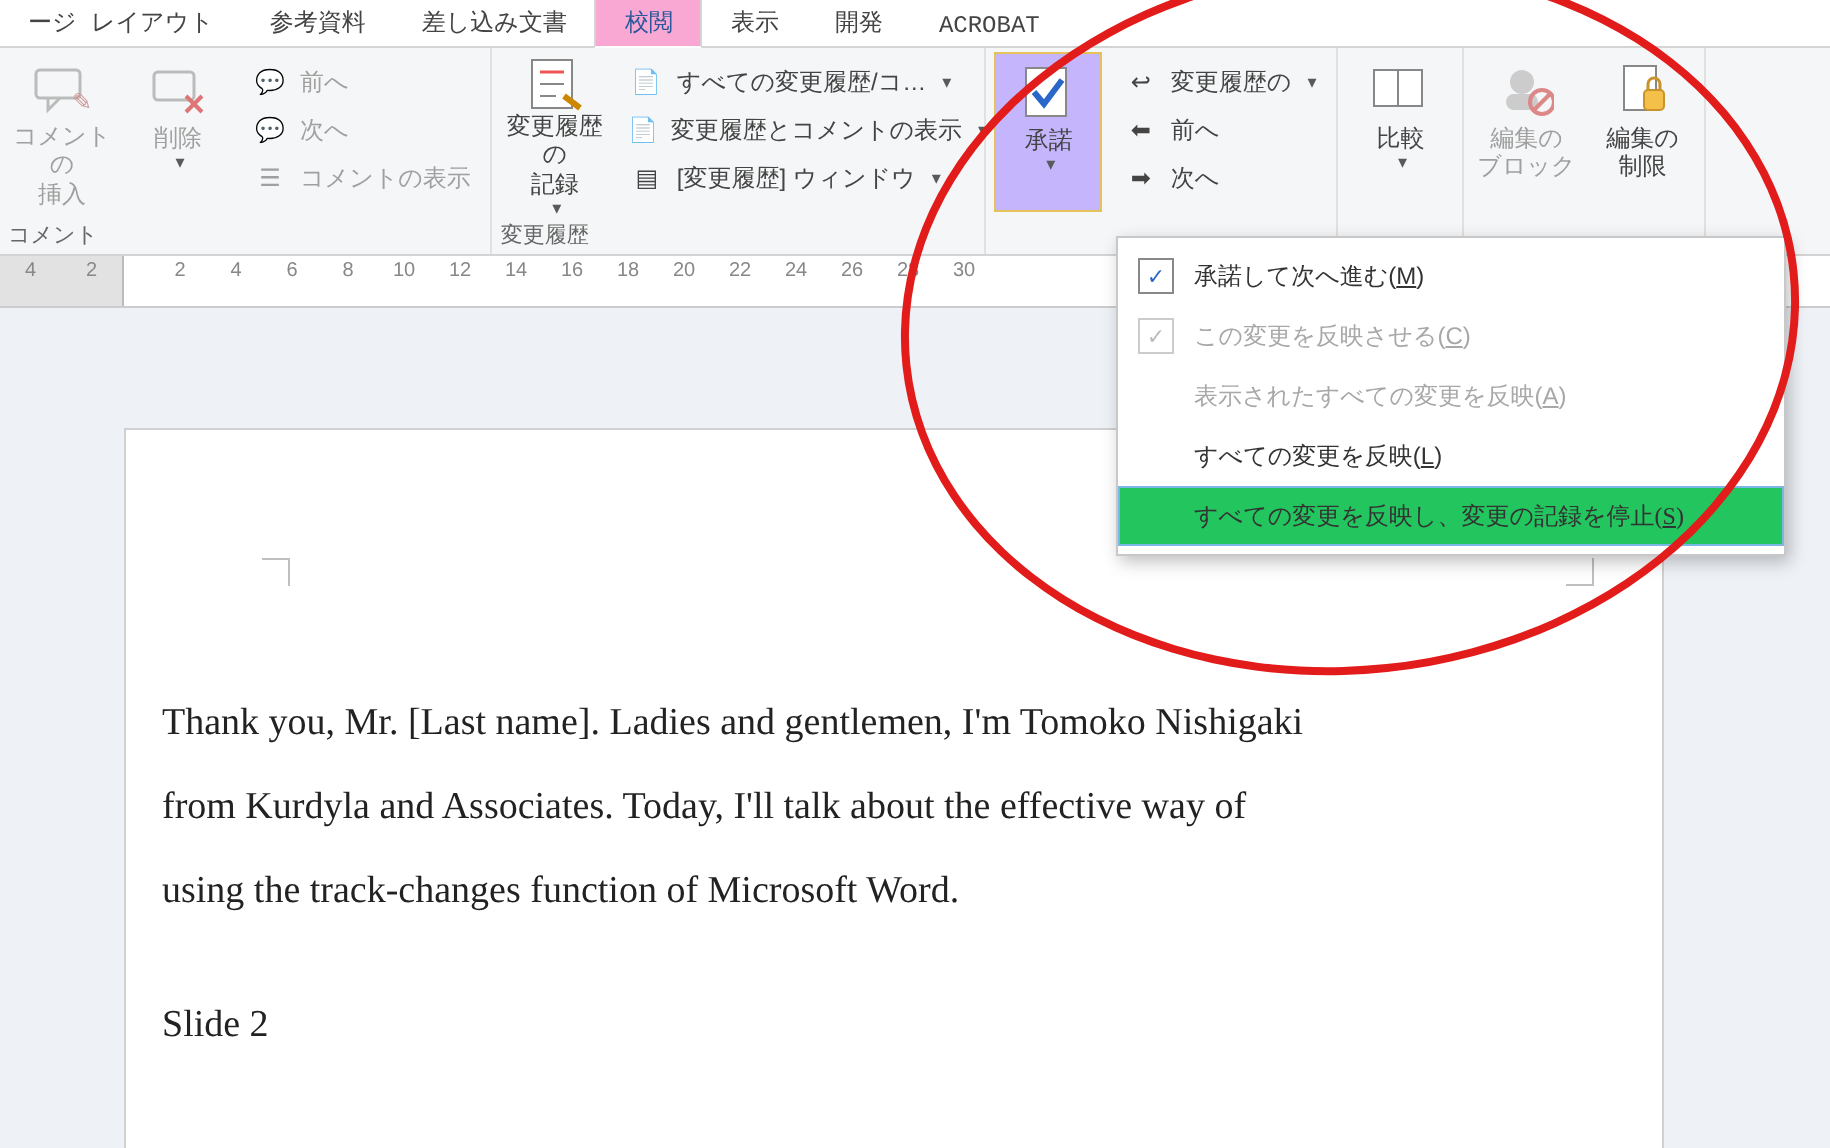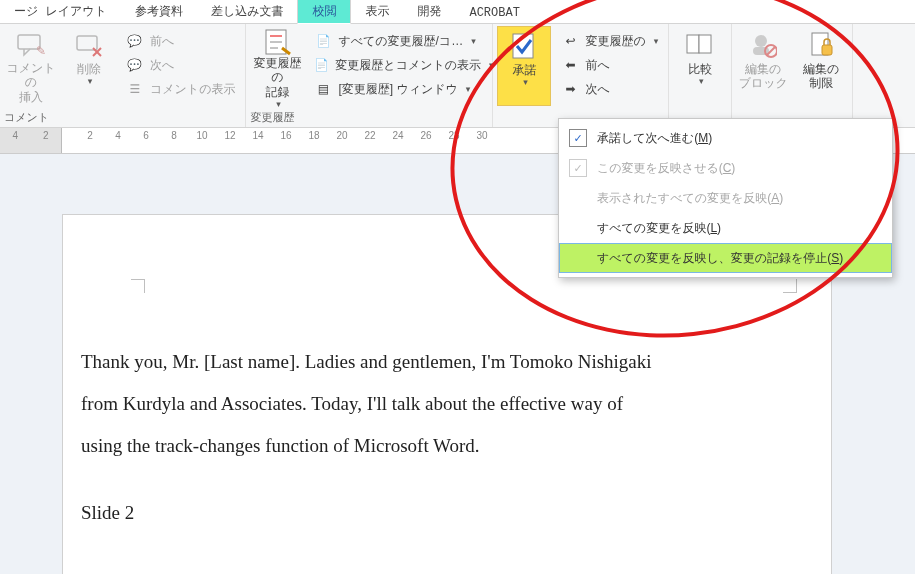"校閲" .tab.active { background: #5eead4 -> #f9a8d4 }
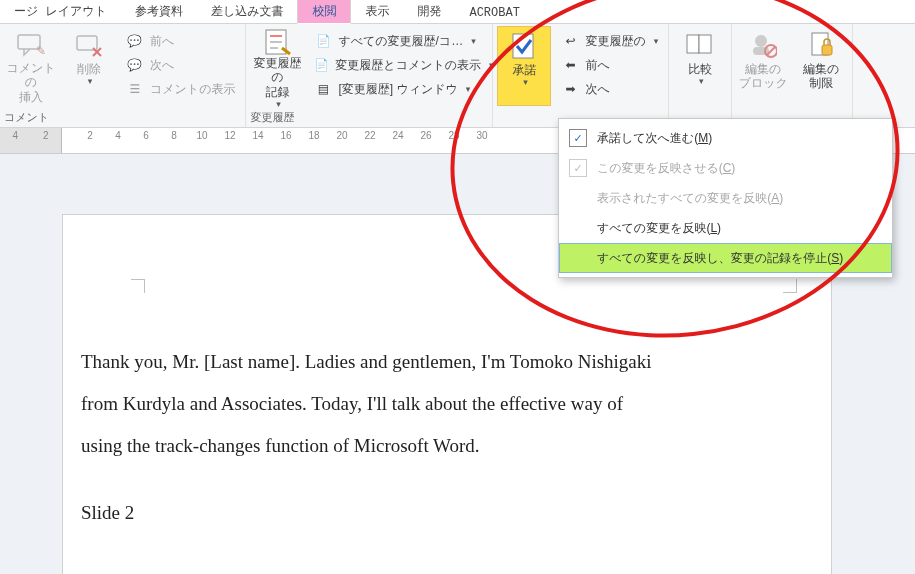"承諾" div.bigbtn { background: #fde047 -> #c4b5fd }
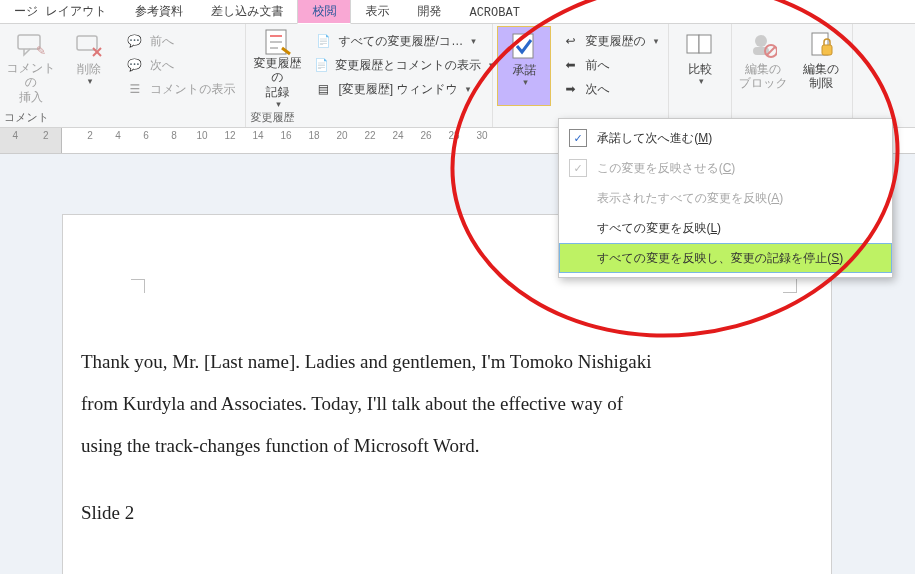"すべての変更を反映し、変更の記録を停止(S)" .menu-item.hover { background: #bef264 -> #22c55e; font-family: none -> Liberation Serif, serif }
